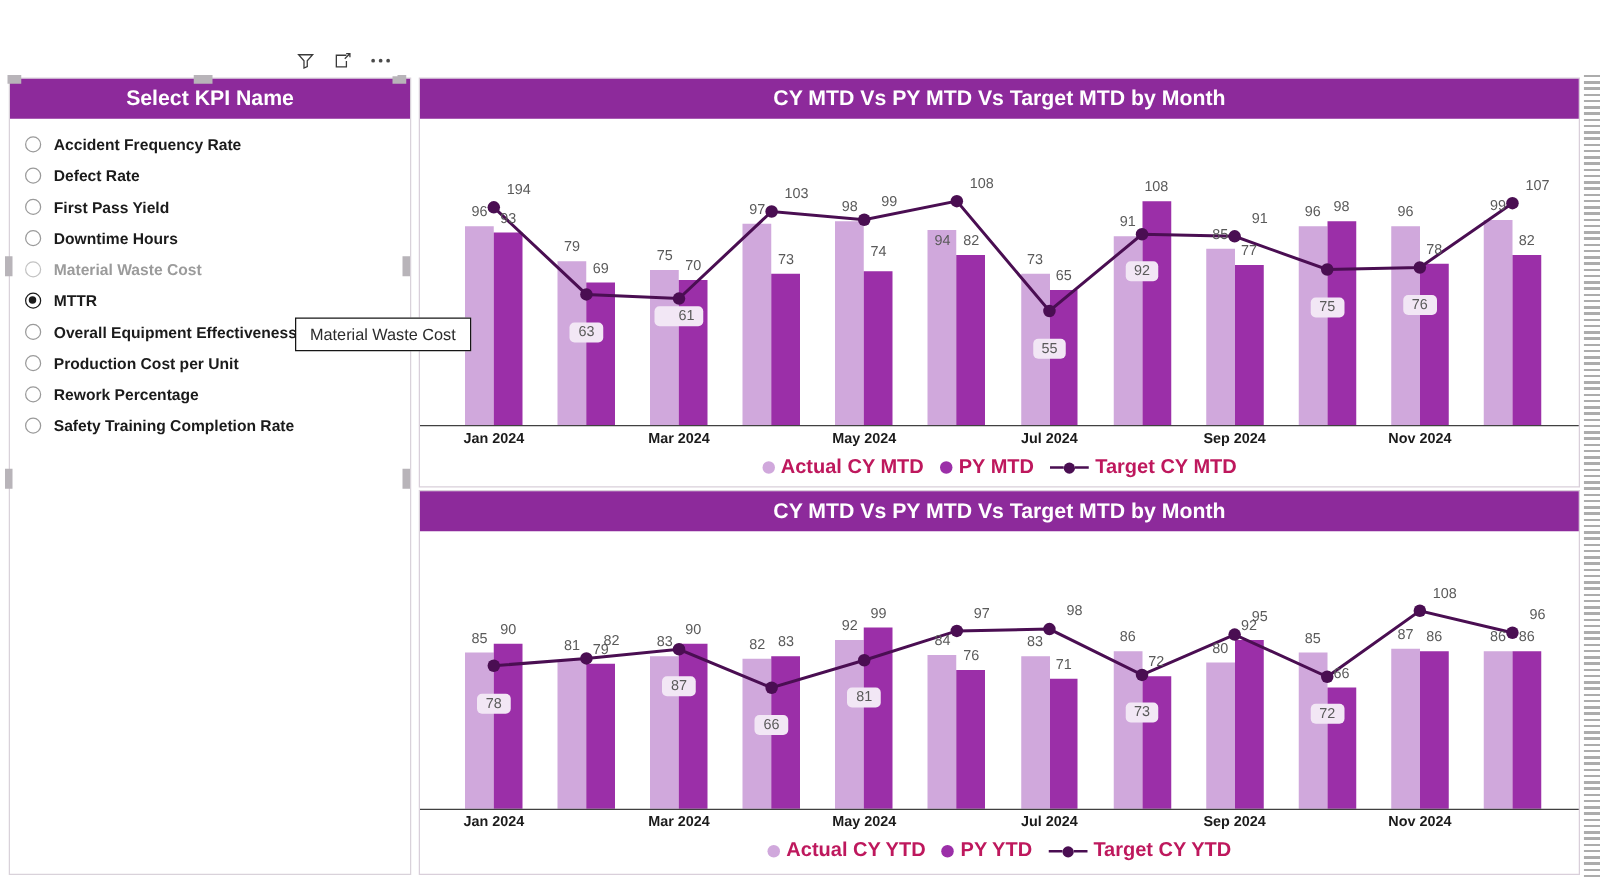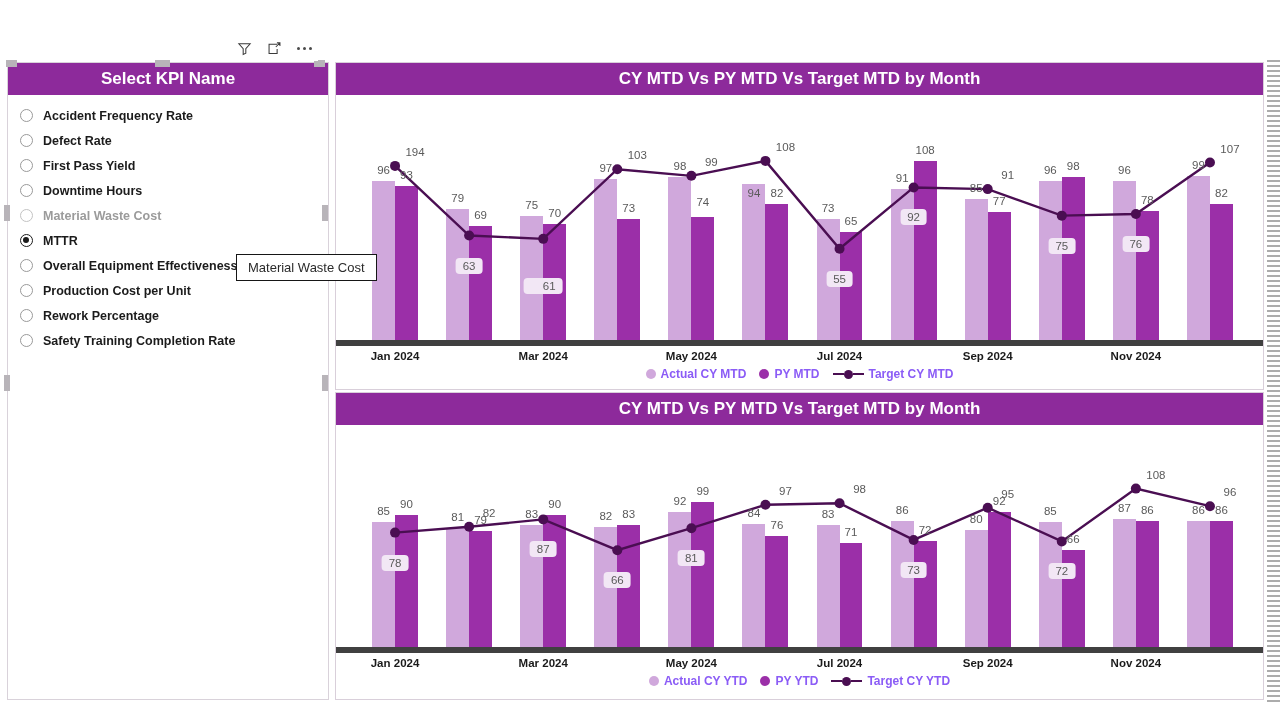"61" div.tlabel { top: 191px -> 158px }
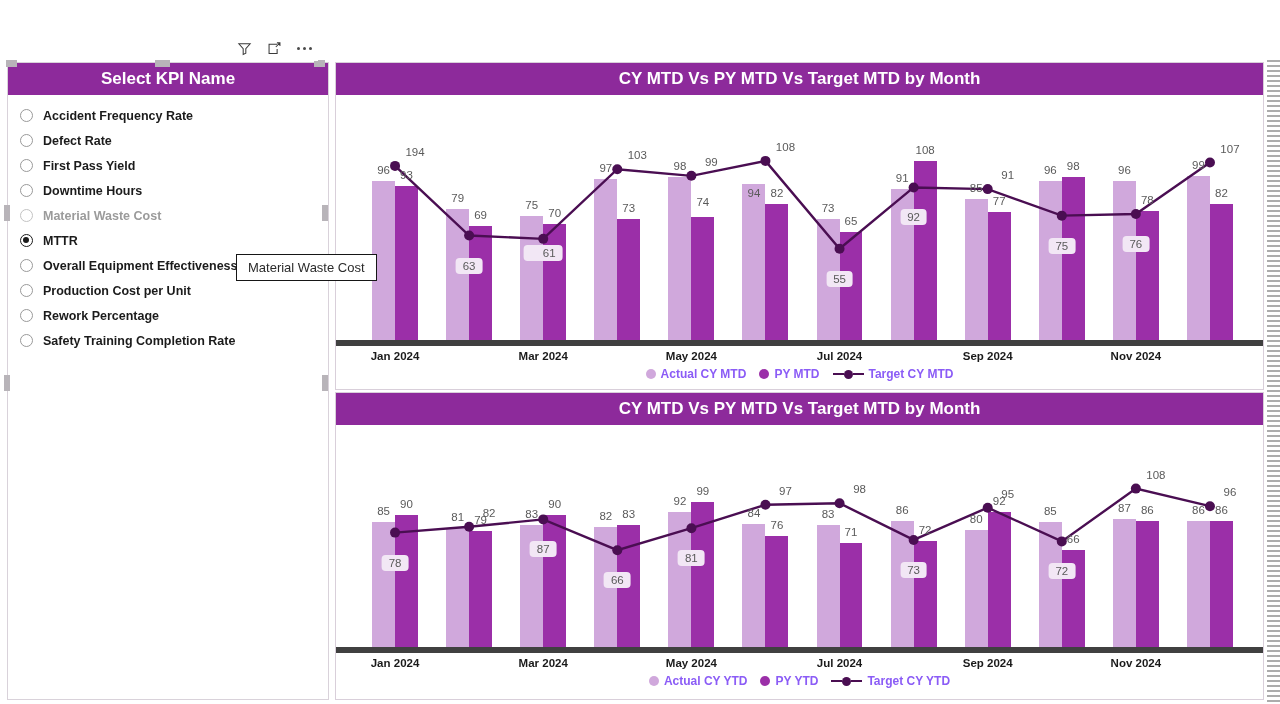"Jan 2024" .axis { border-top: 6px solid #404040 -> 1px solid #404040 }
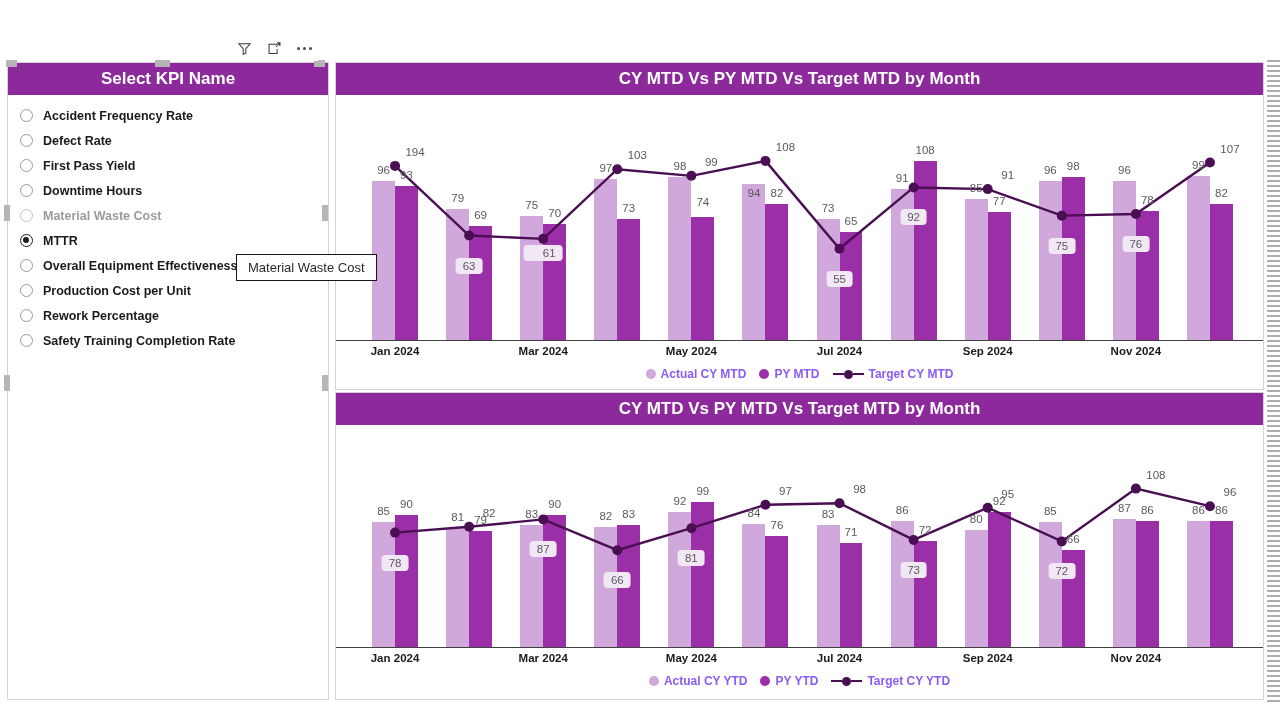"Actual CY MTD" .lg { color: #8b5cf6 -> #be185d; font-size: 12px -> 16px }
